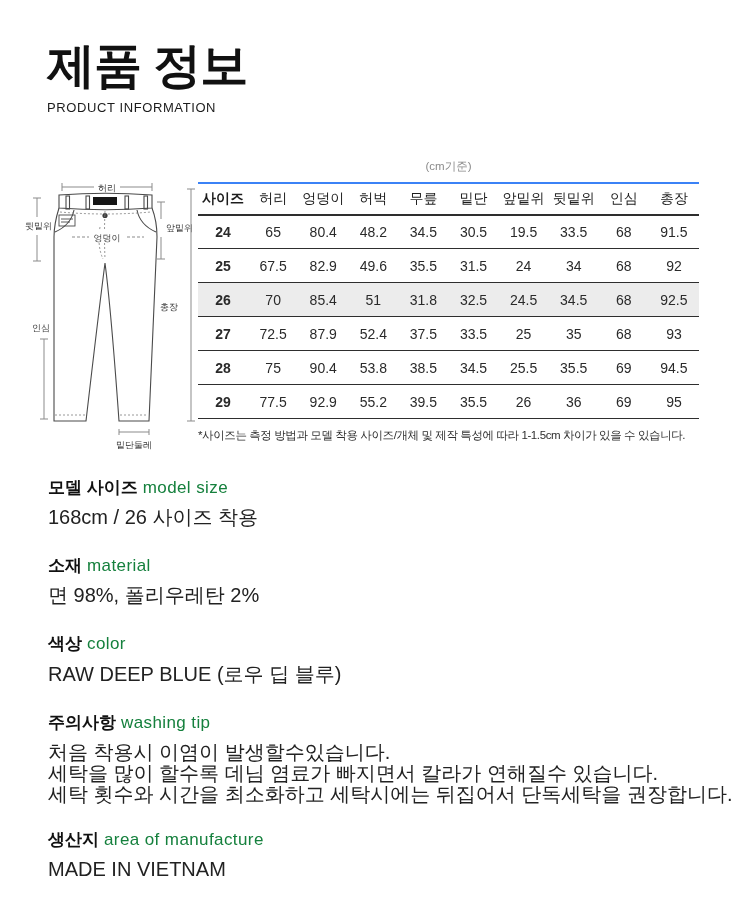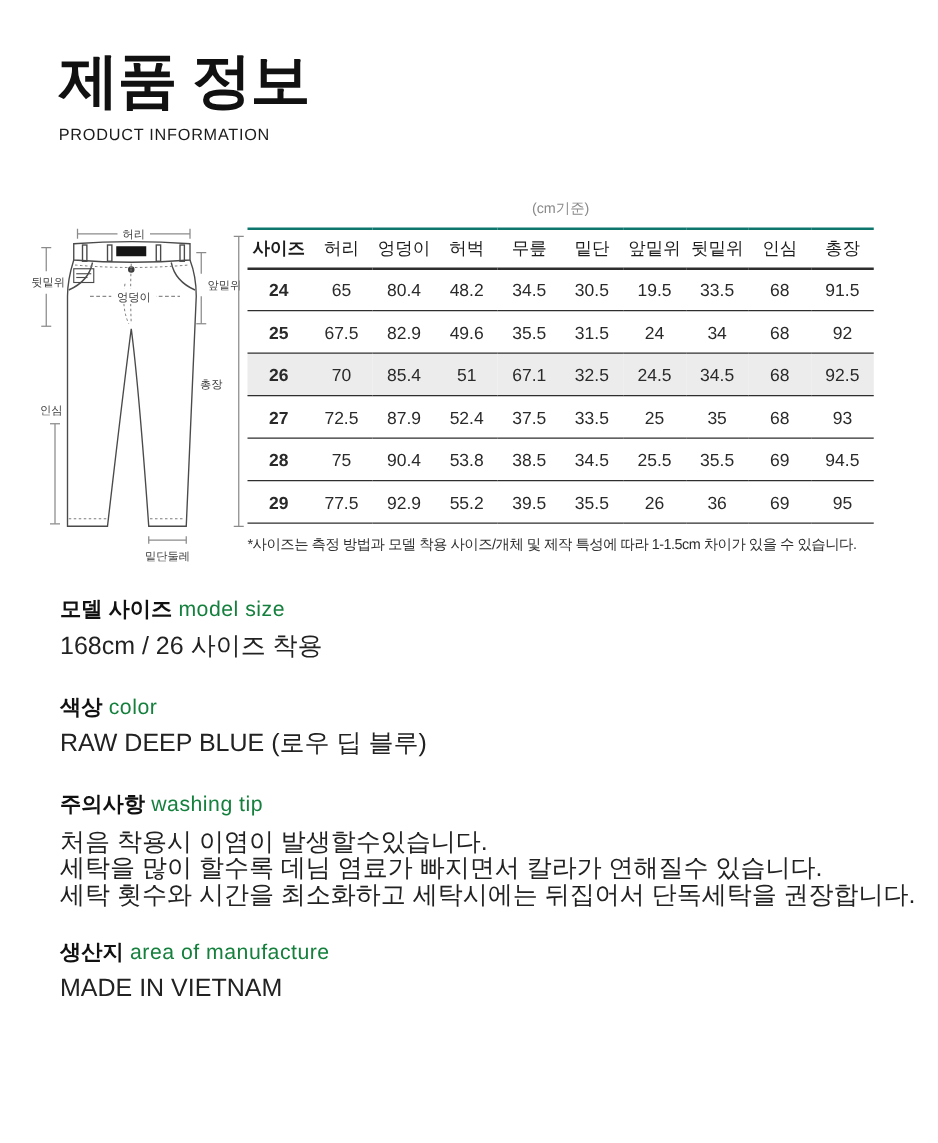"사이즈" table { border-top: 2px solid #0f766e -> 2px solid #3b82f6 }
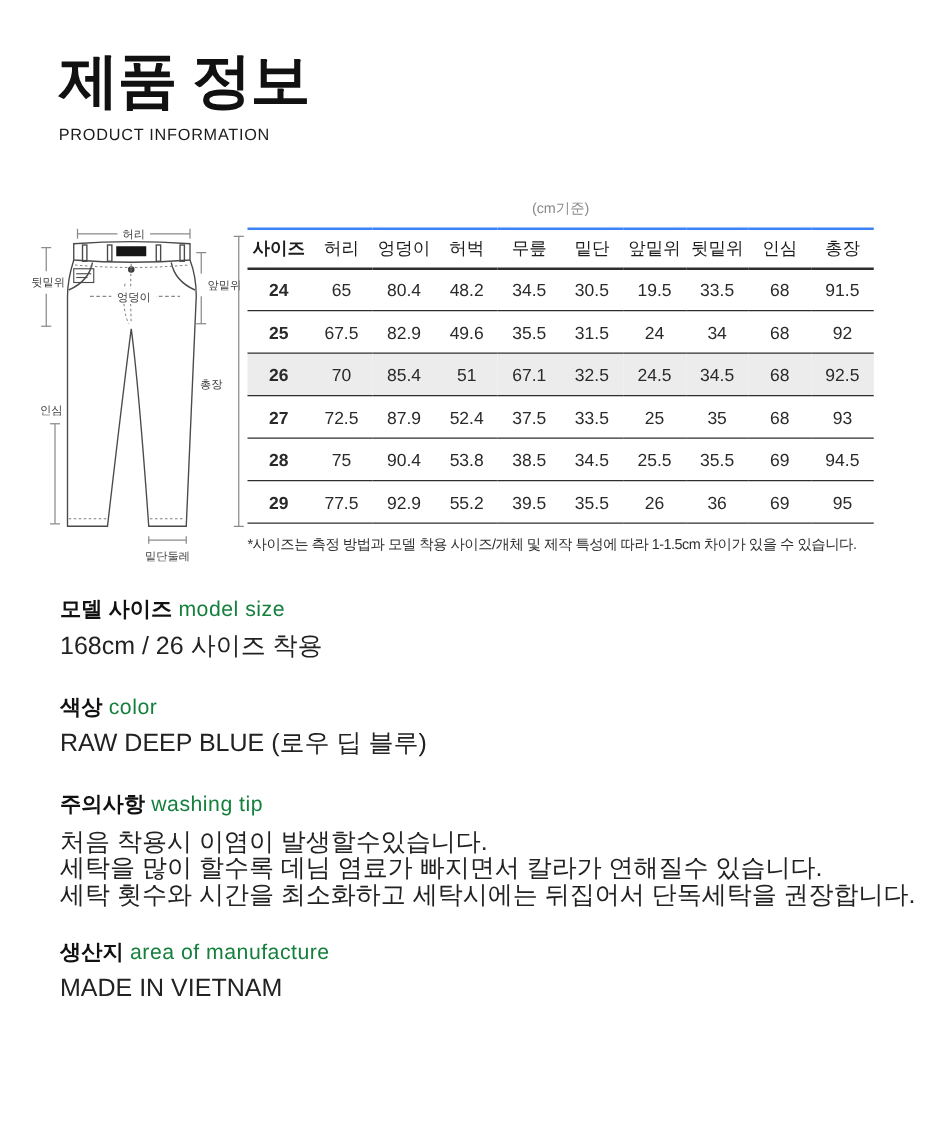"67.1" td { text: 67.1 -> 31.8 }
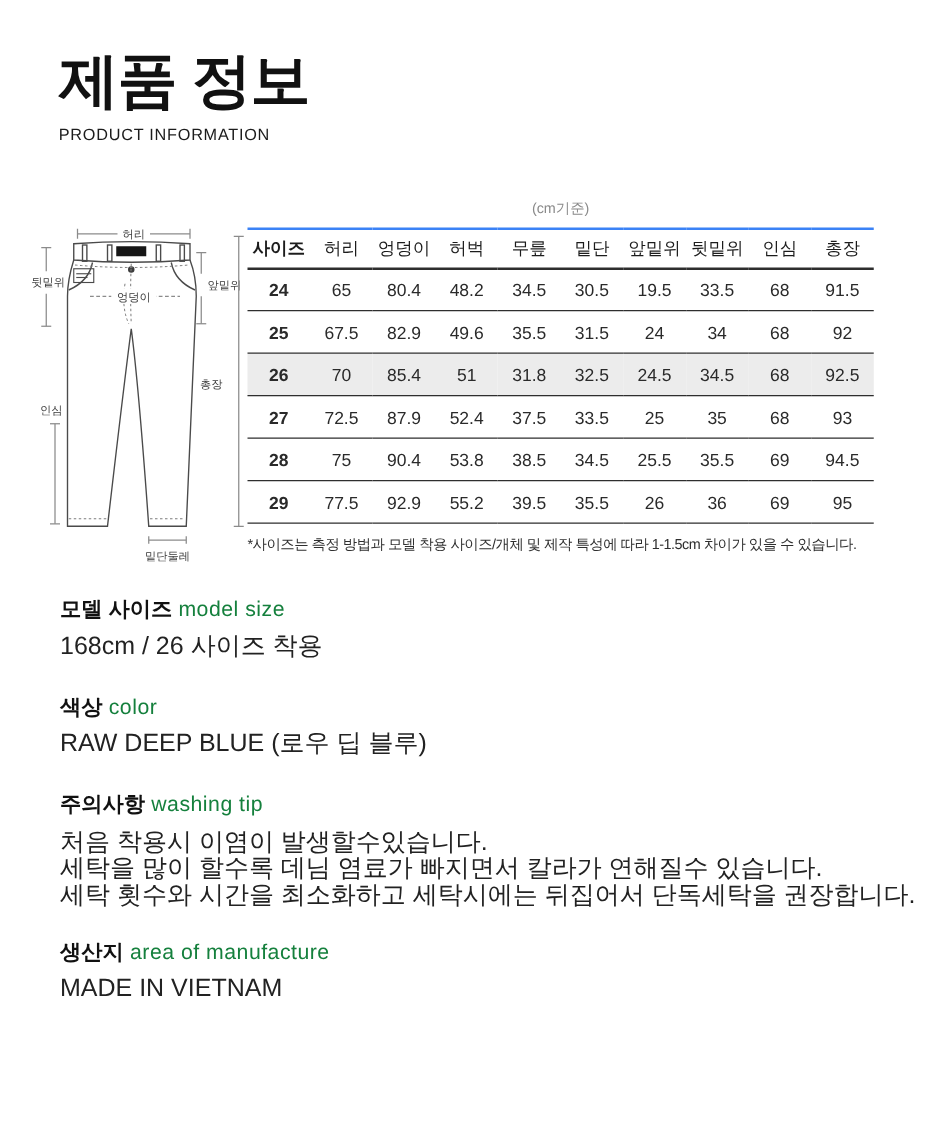"소재 material" div.section { html: none -> <div> <h2> <span>소재</span><span>material</span> </h2> <div>면 98%, 폴리우레탄 2%</div> </div> }
